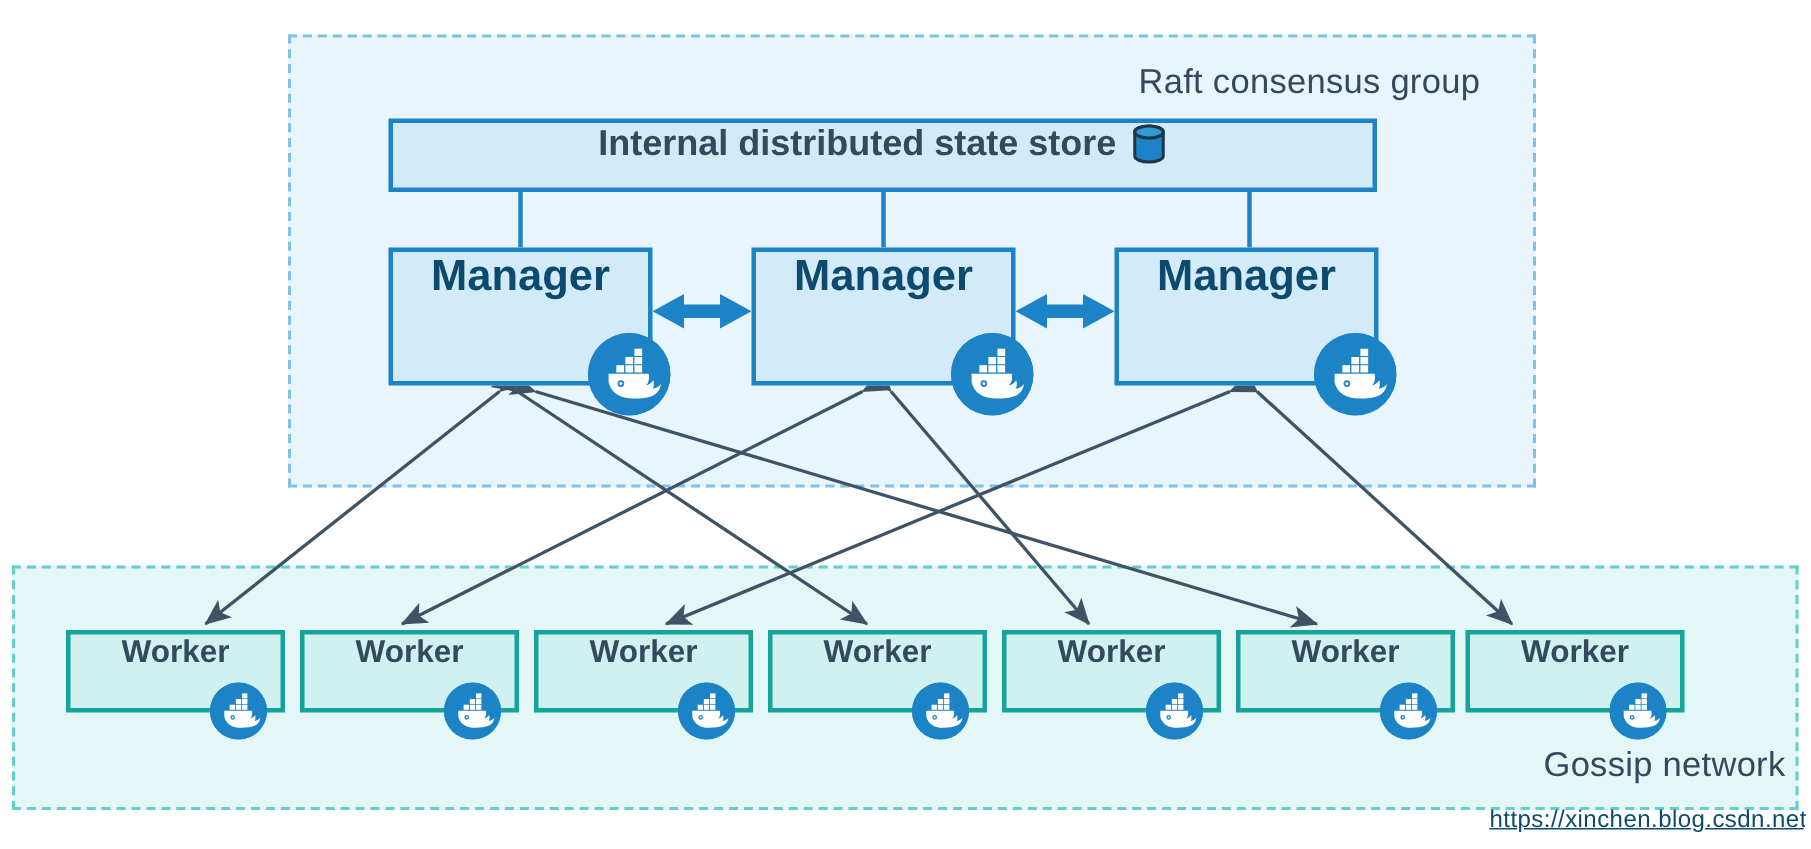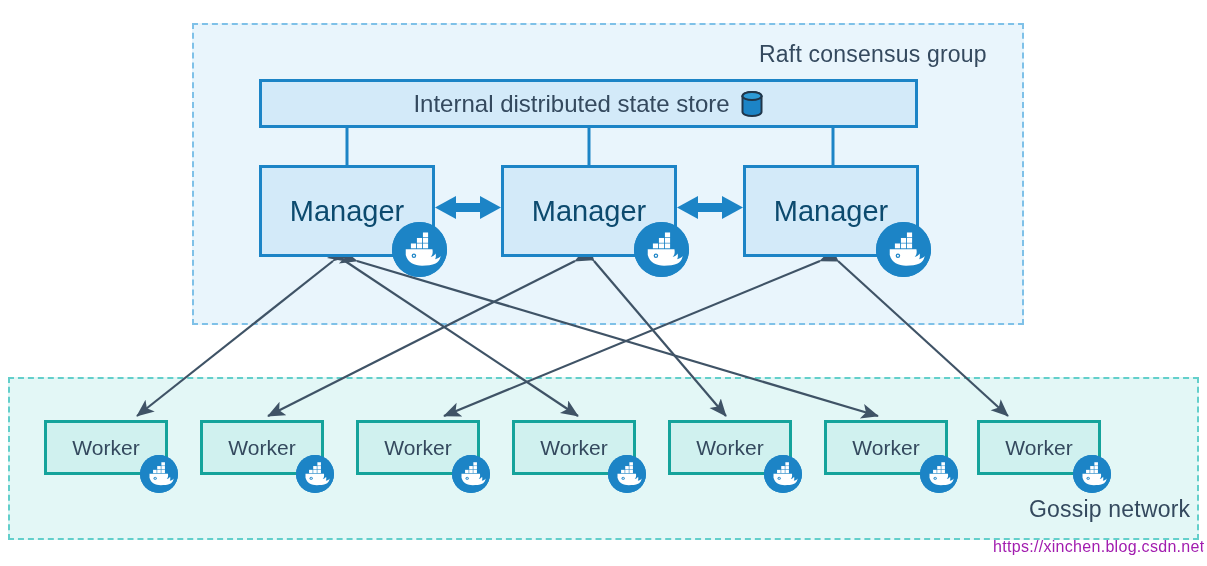"Internal distributed state store" .box { align-items: center -> flex-start; font-weight: none -> bold }
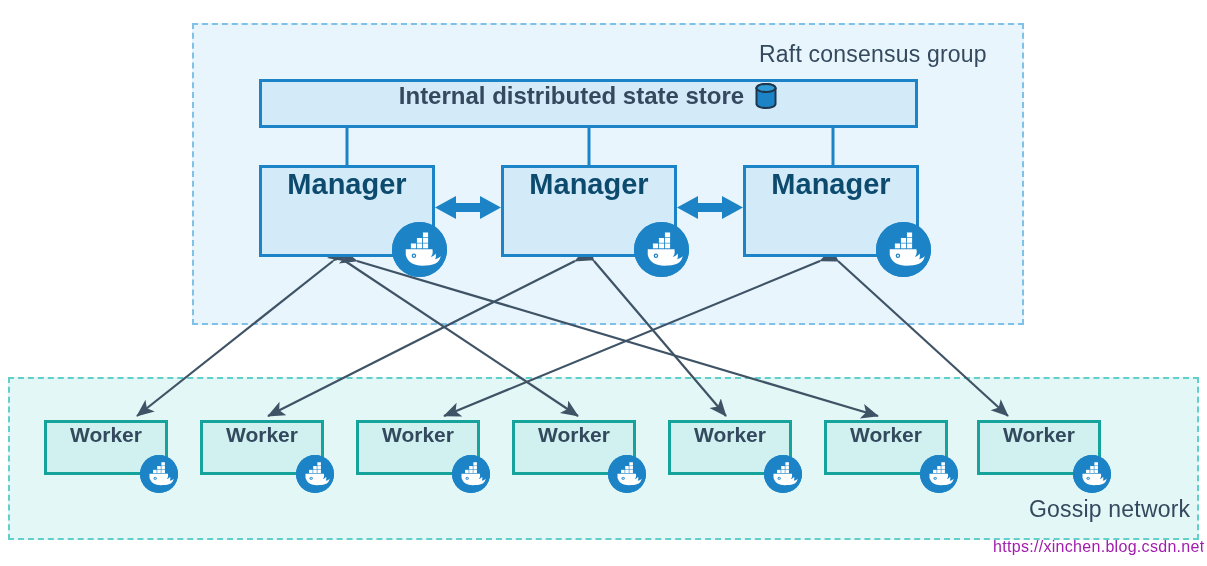"Worker" .worker { width: 124px -> 146px }
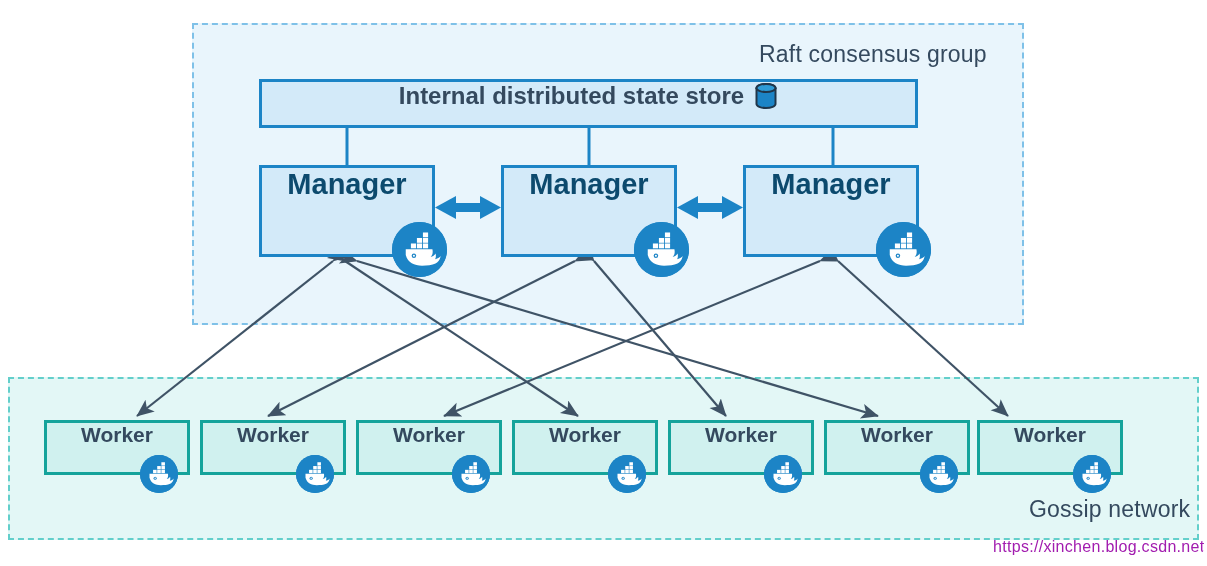"https://xinchen.blog.csdn.net" #watermark { color: #a21caf -> #0c4a6e; text-decoration: none -> underline }
